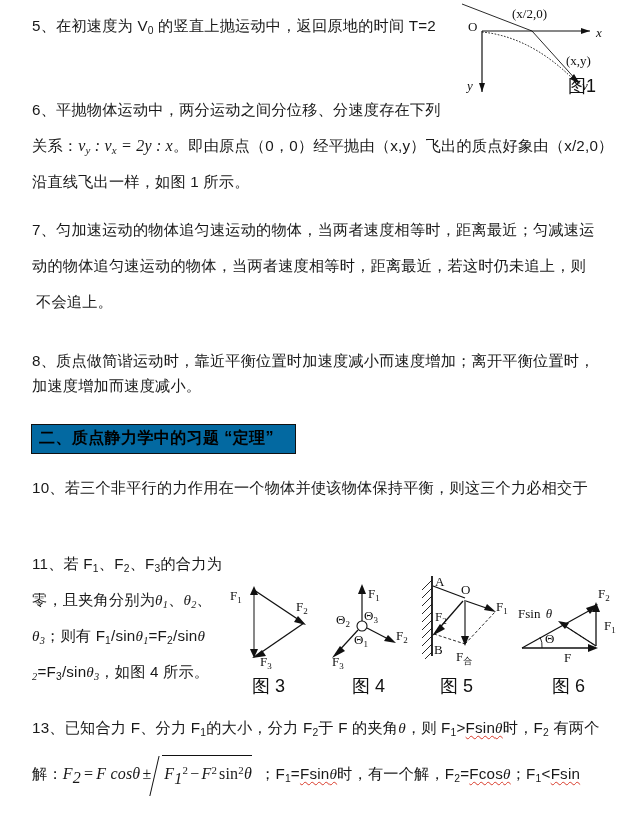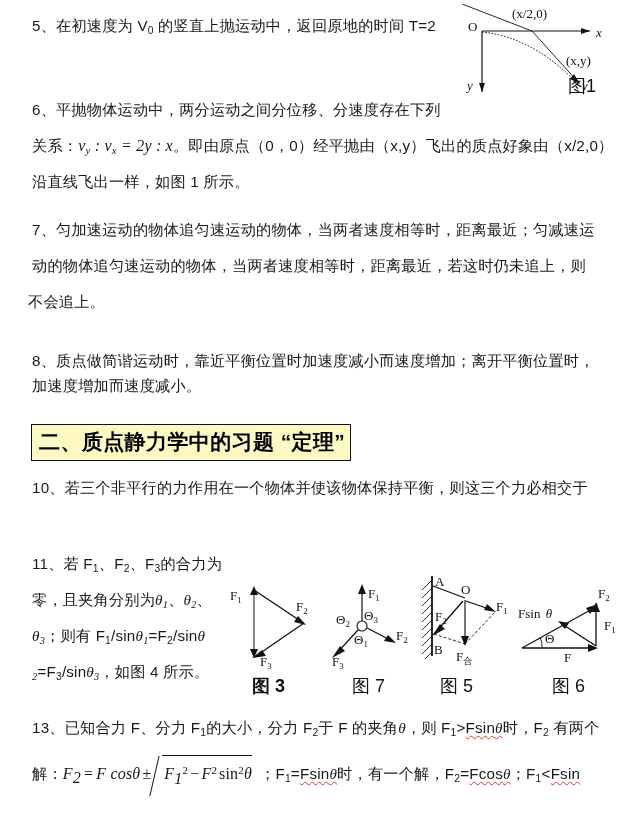"不会追上。" div.para { left: 28px -> 36px }
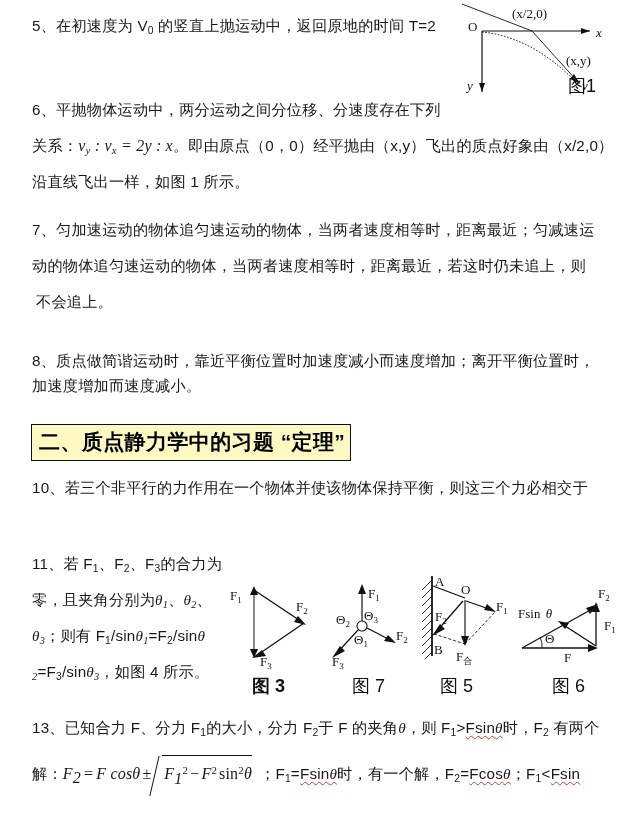"二、质点静力学中的习题 “定理”" .boxhead { background: #fef9c3 -> #0369a1; font-size: 21px -> 16px; padding: 3px 5px 4px 7px -> 3px 21px 4px 7px }
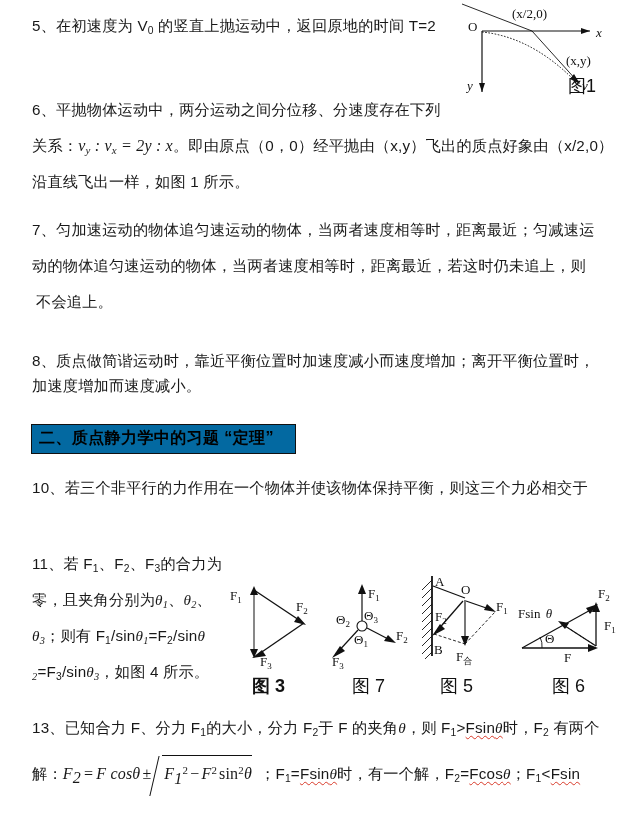"图 3" div.figcap { font-weight: bold -> none }
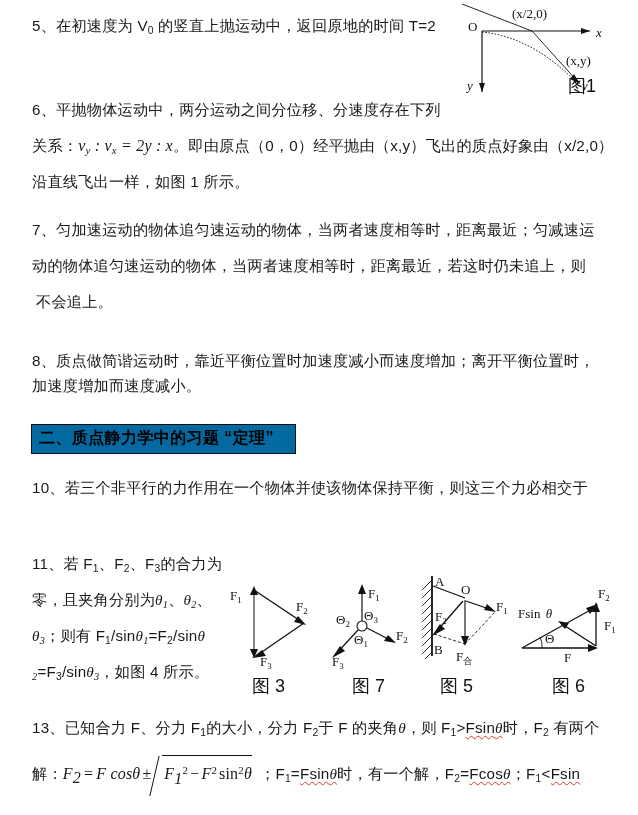"图 7" div.figcap { text: 7 -> 4 }
